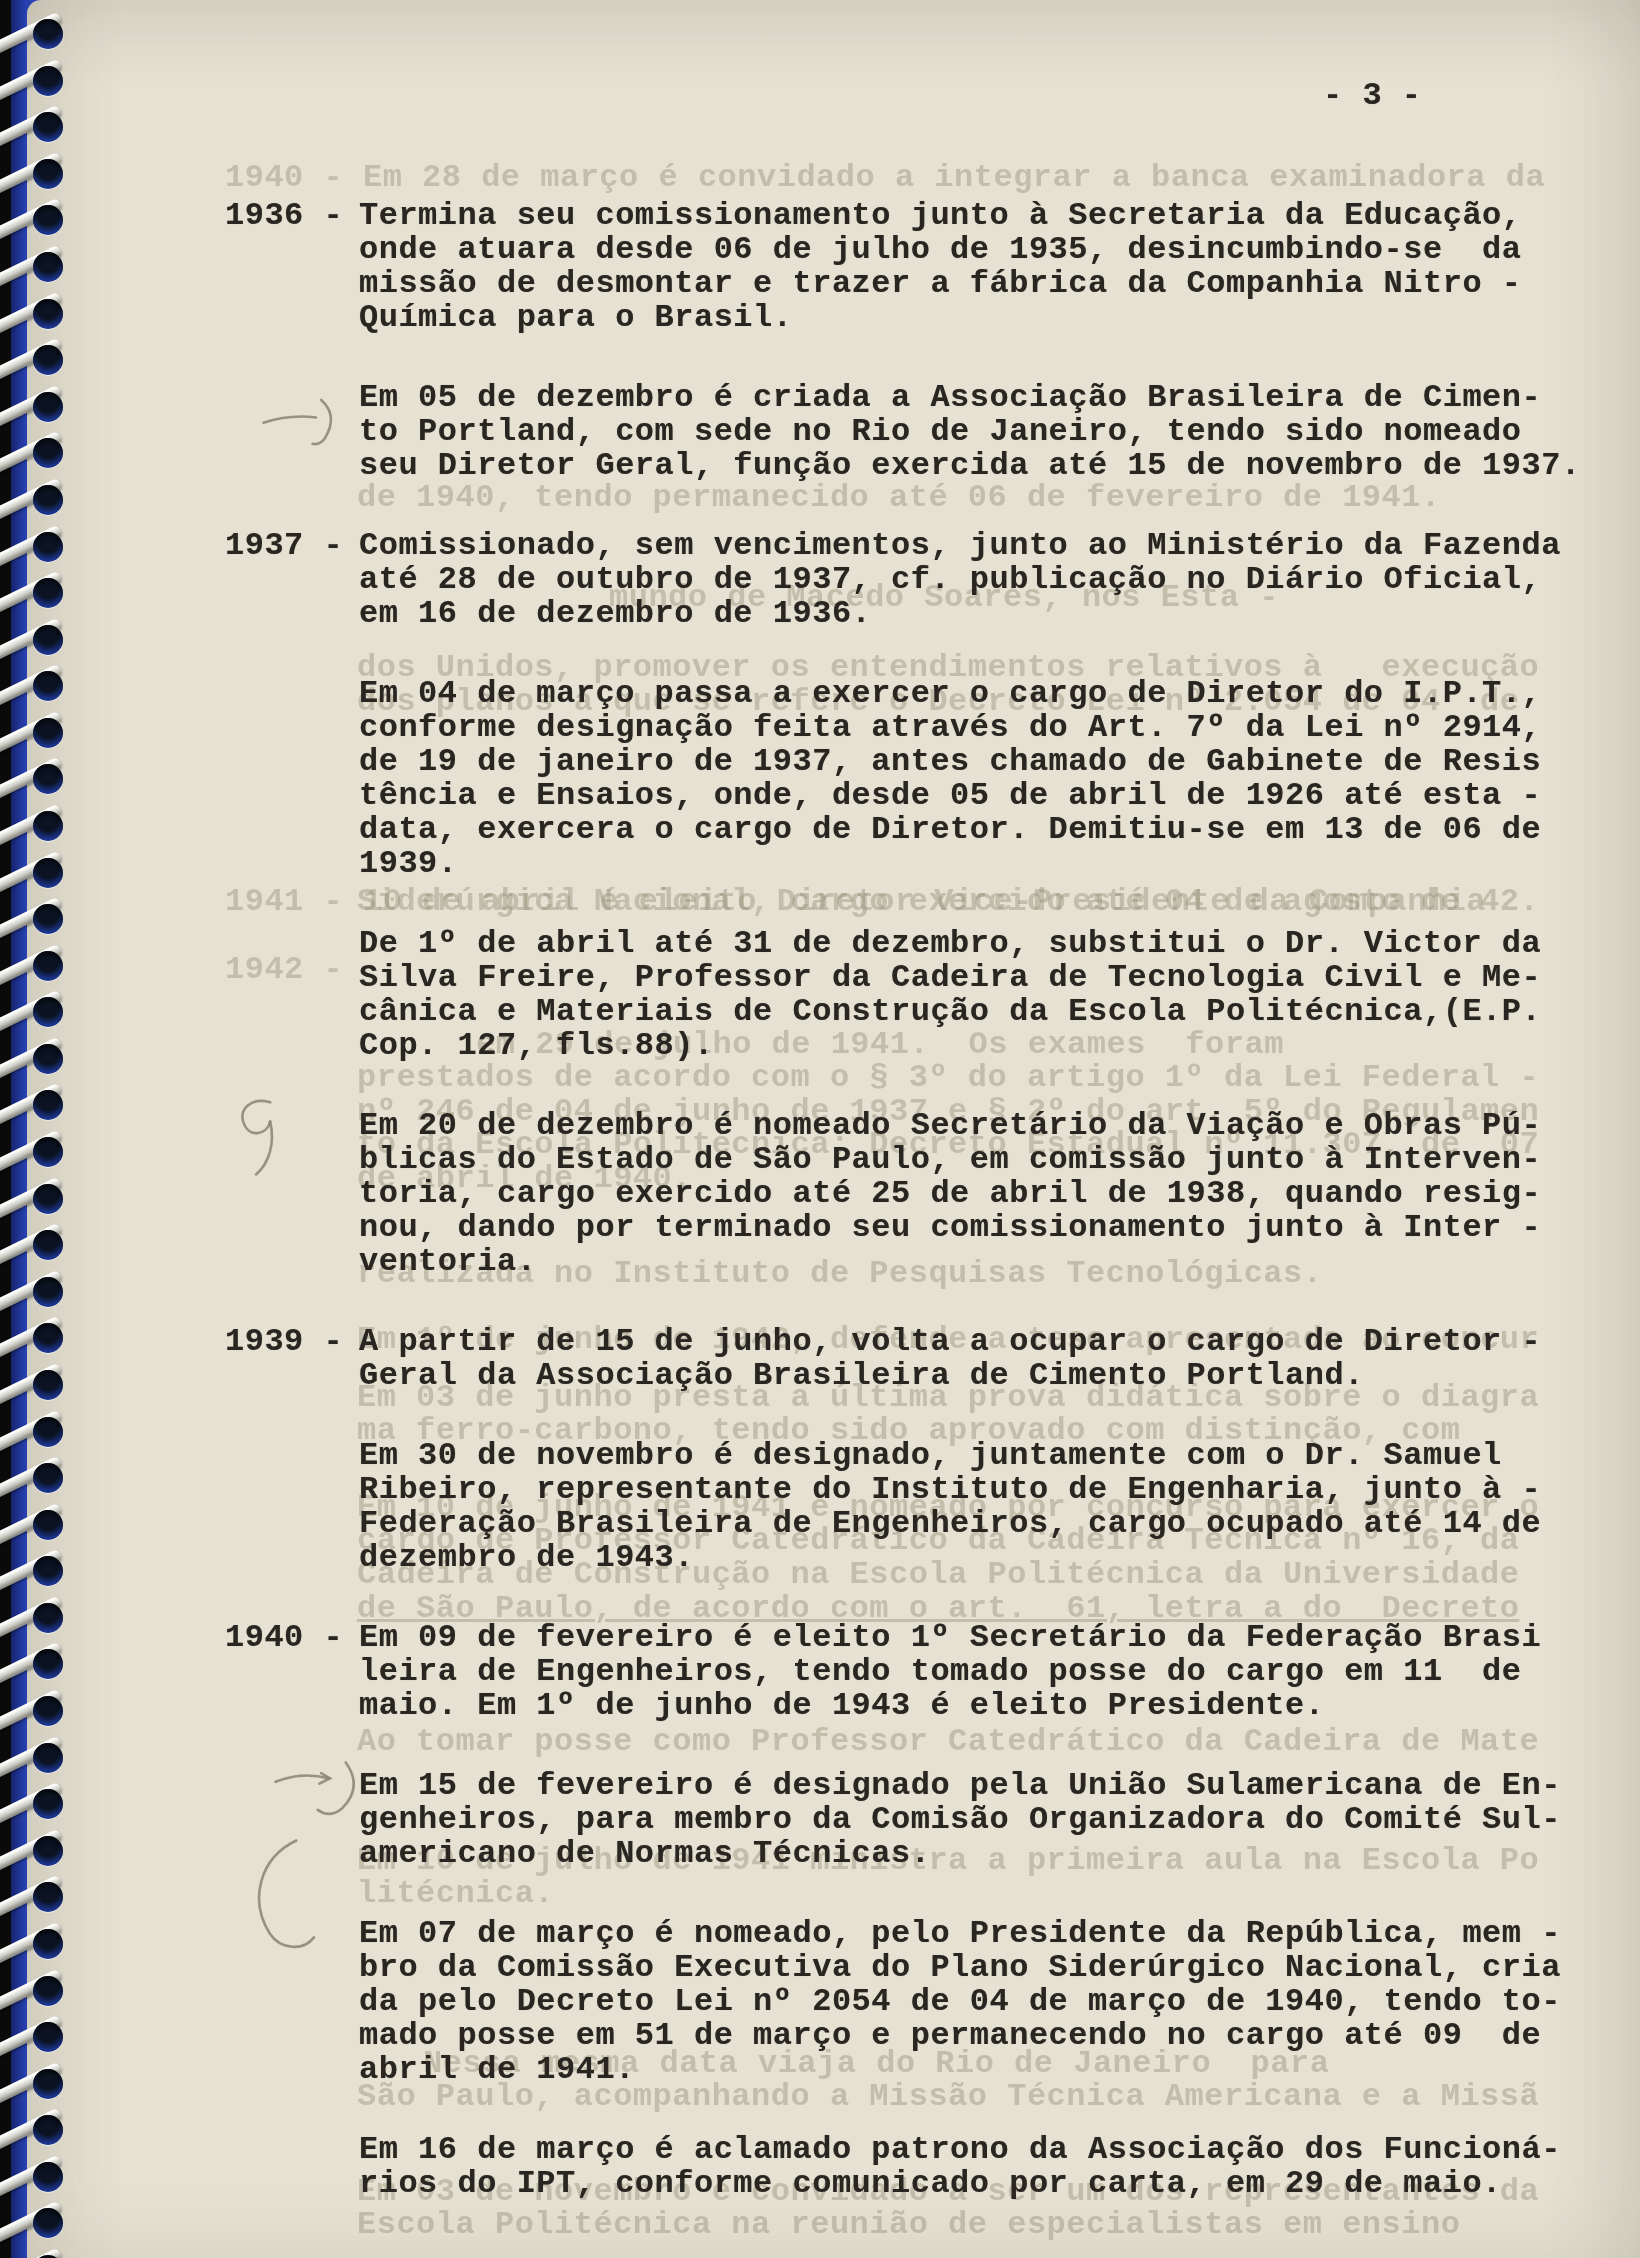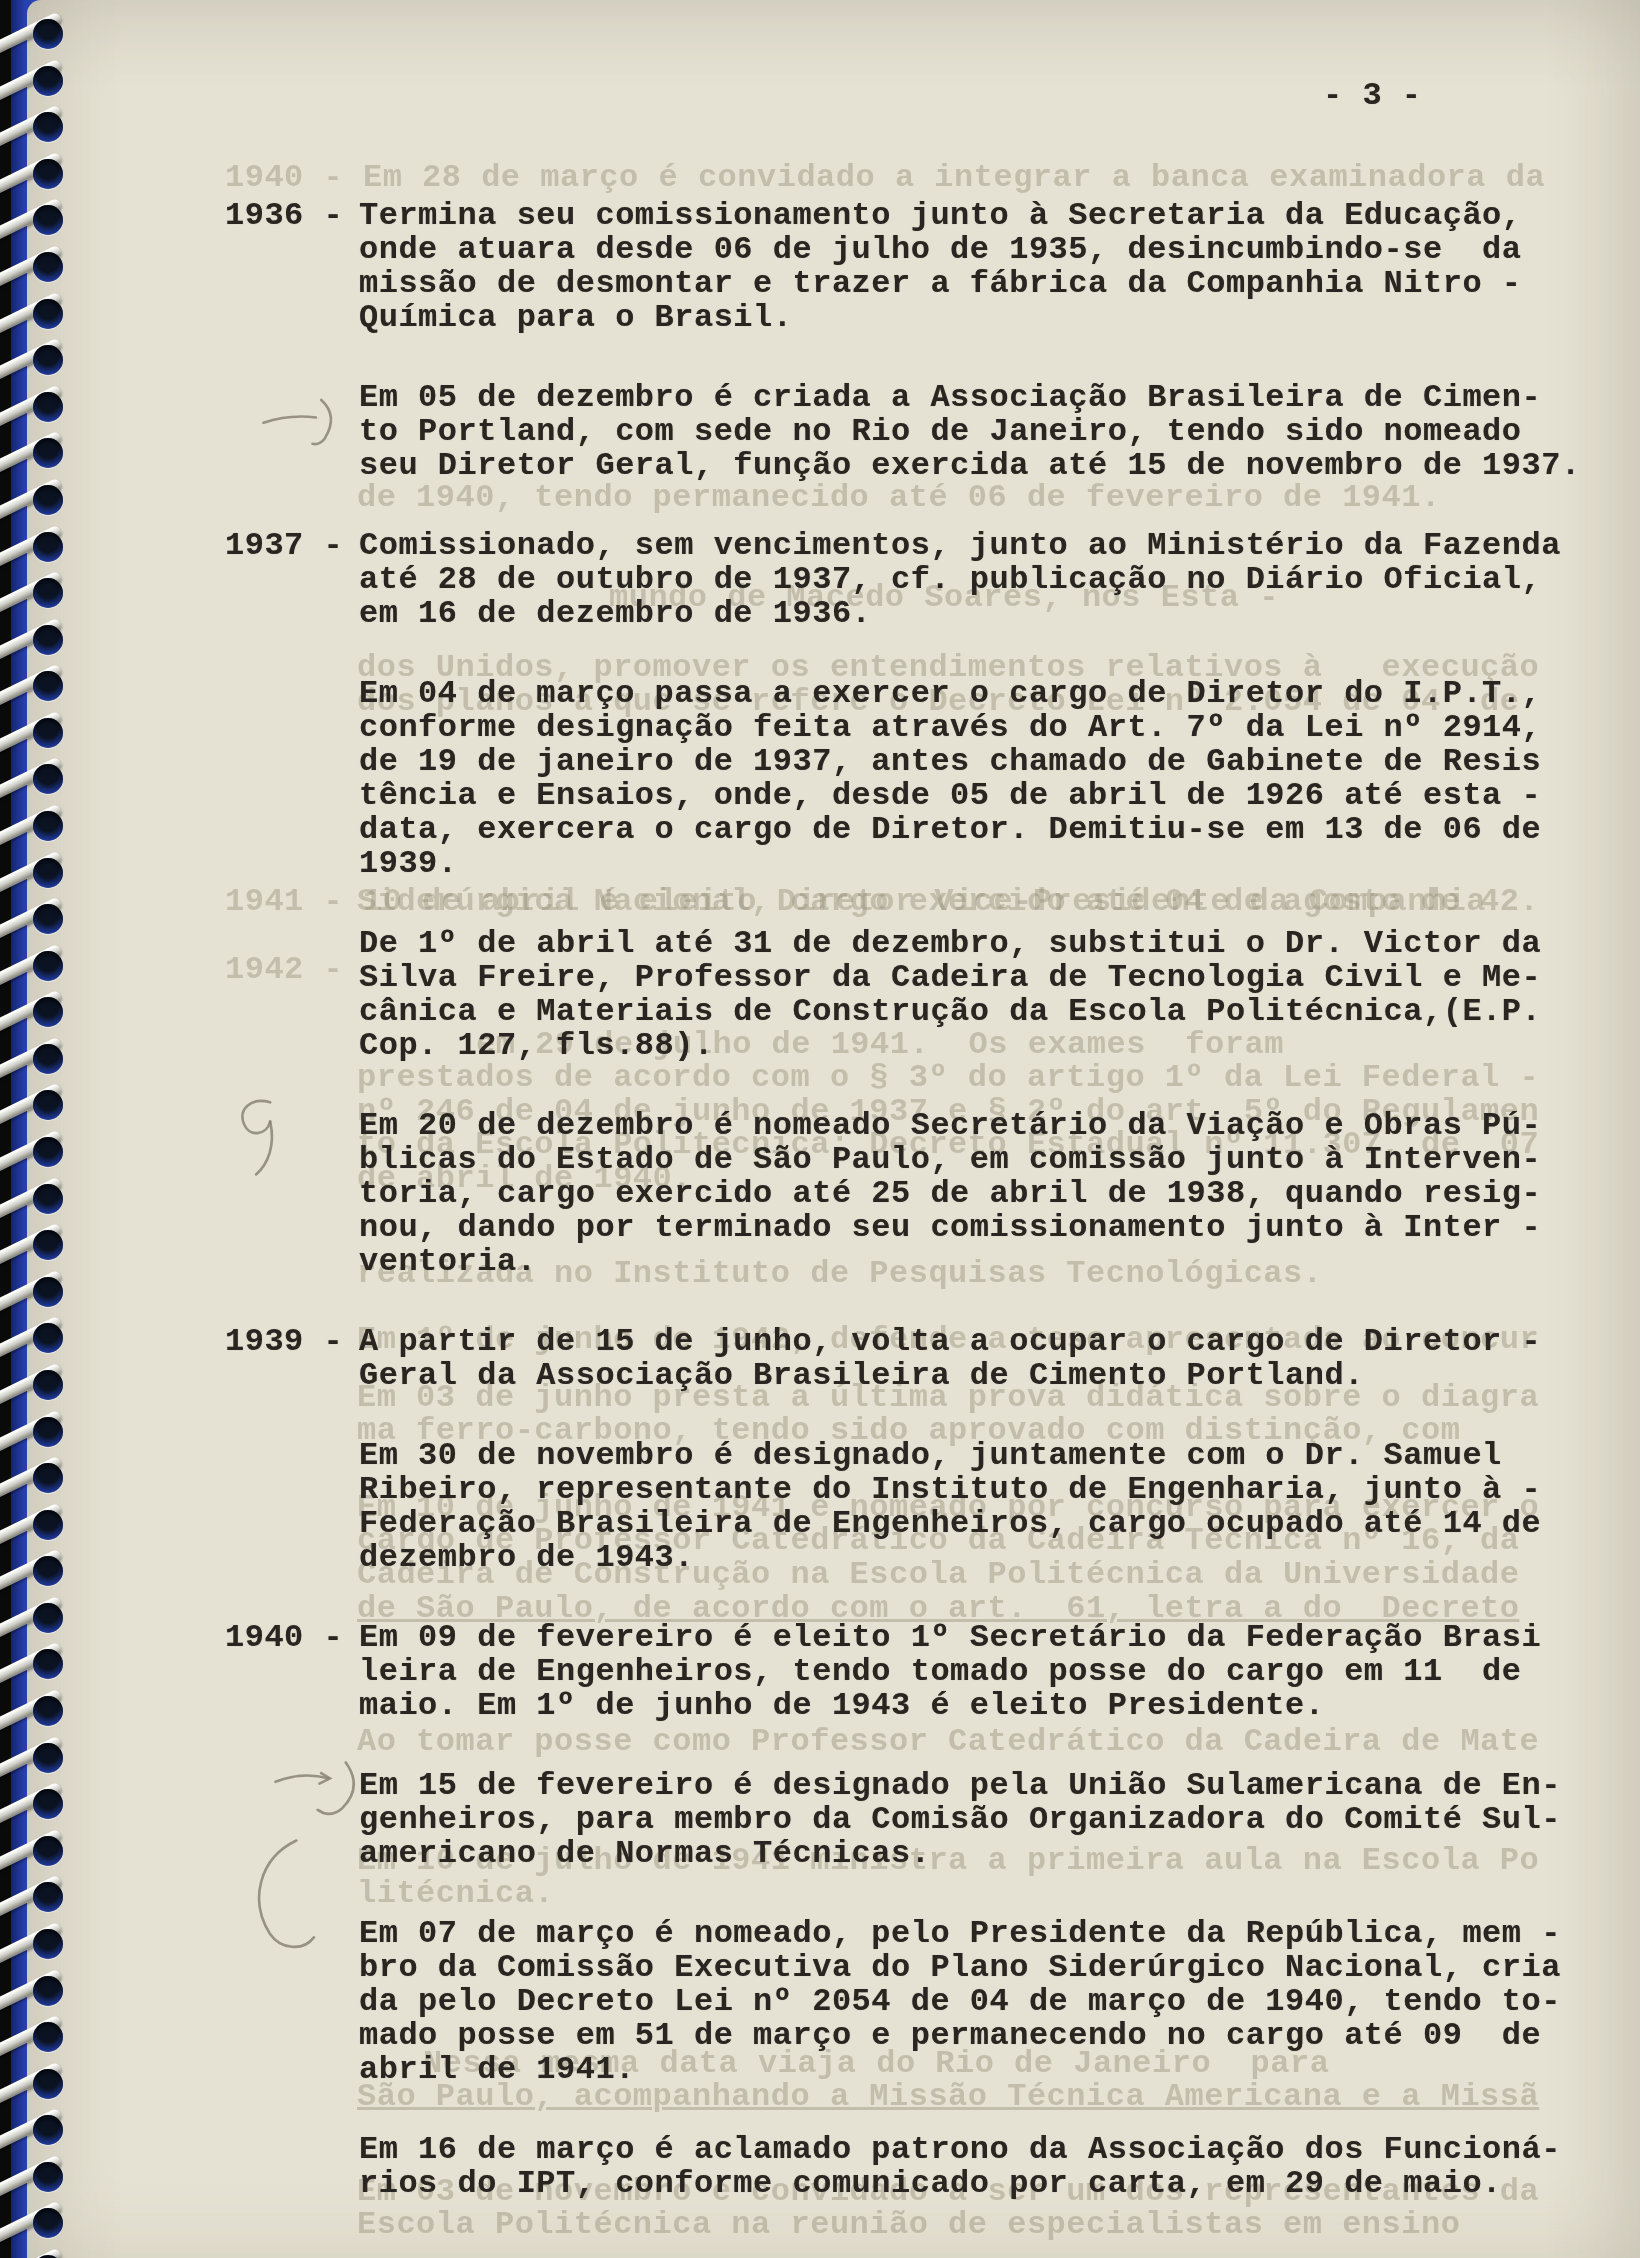"São Paulo, acompanhando a Missão" div.ghost-line { text-decoration: underline -> none }
